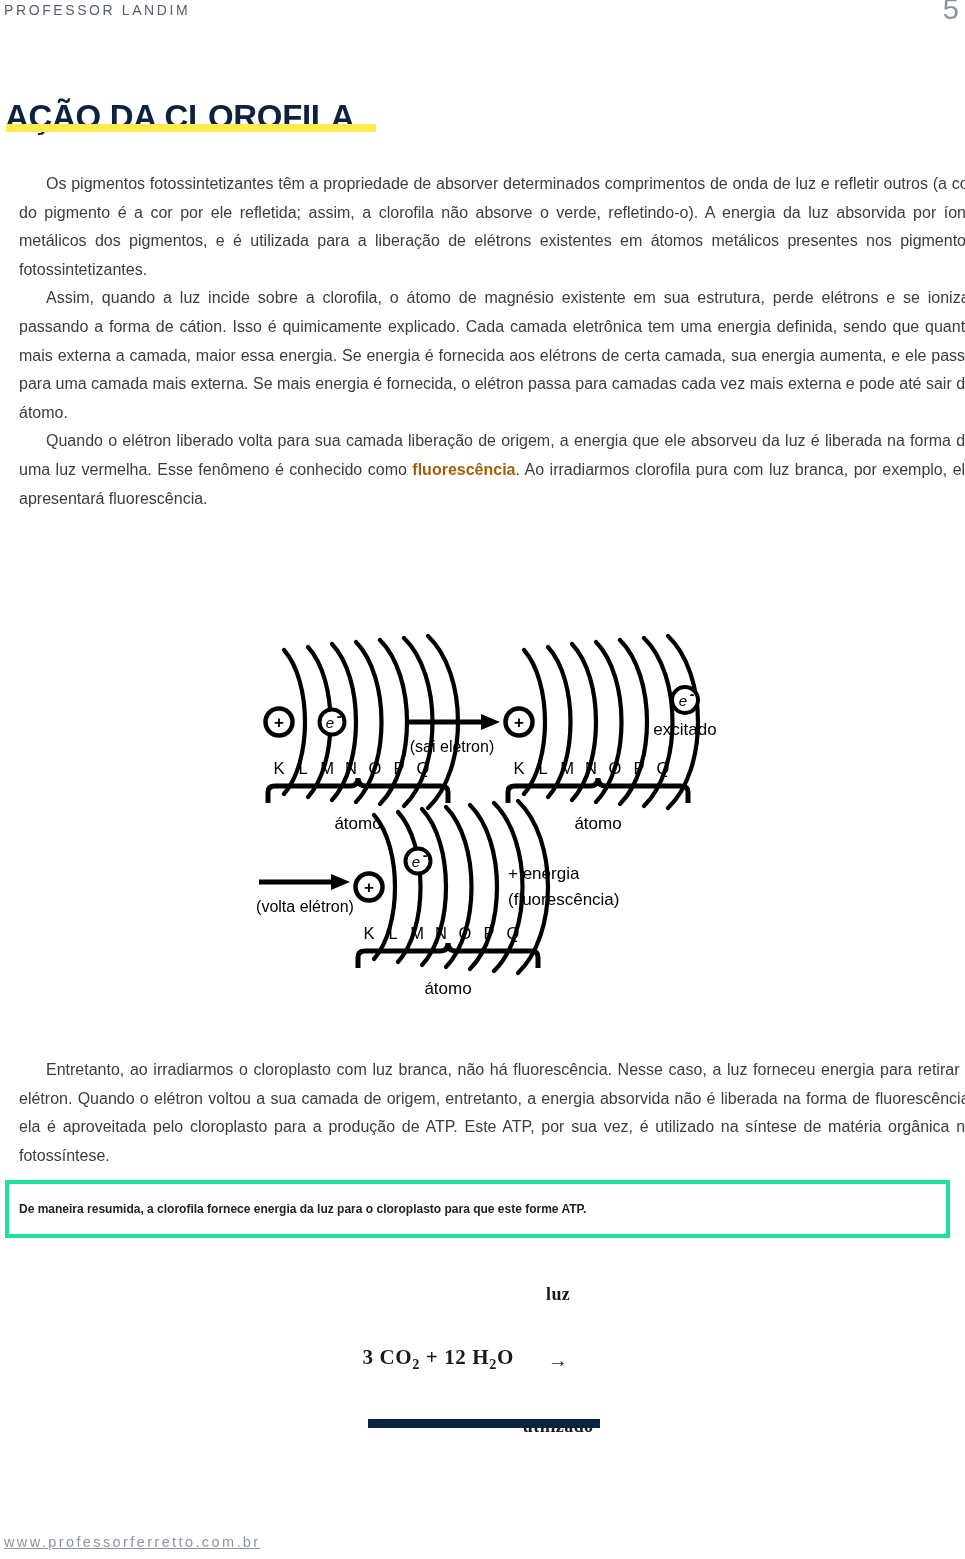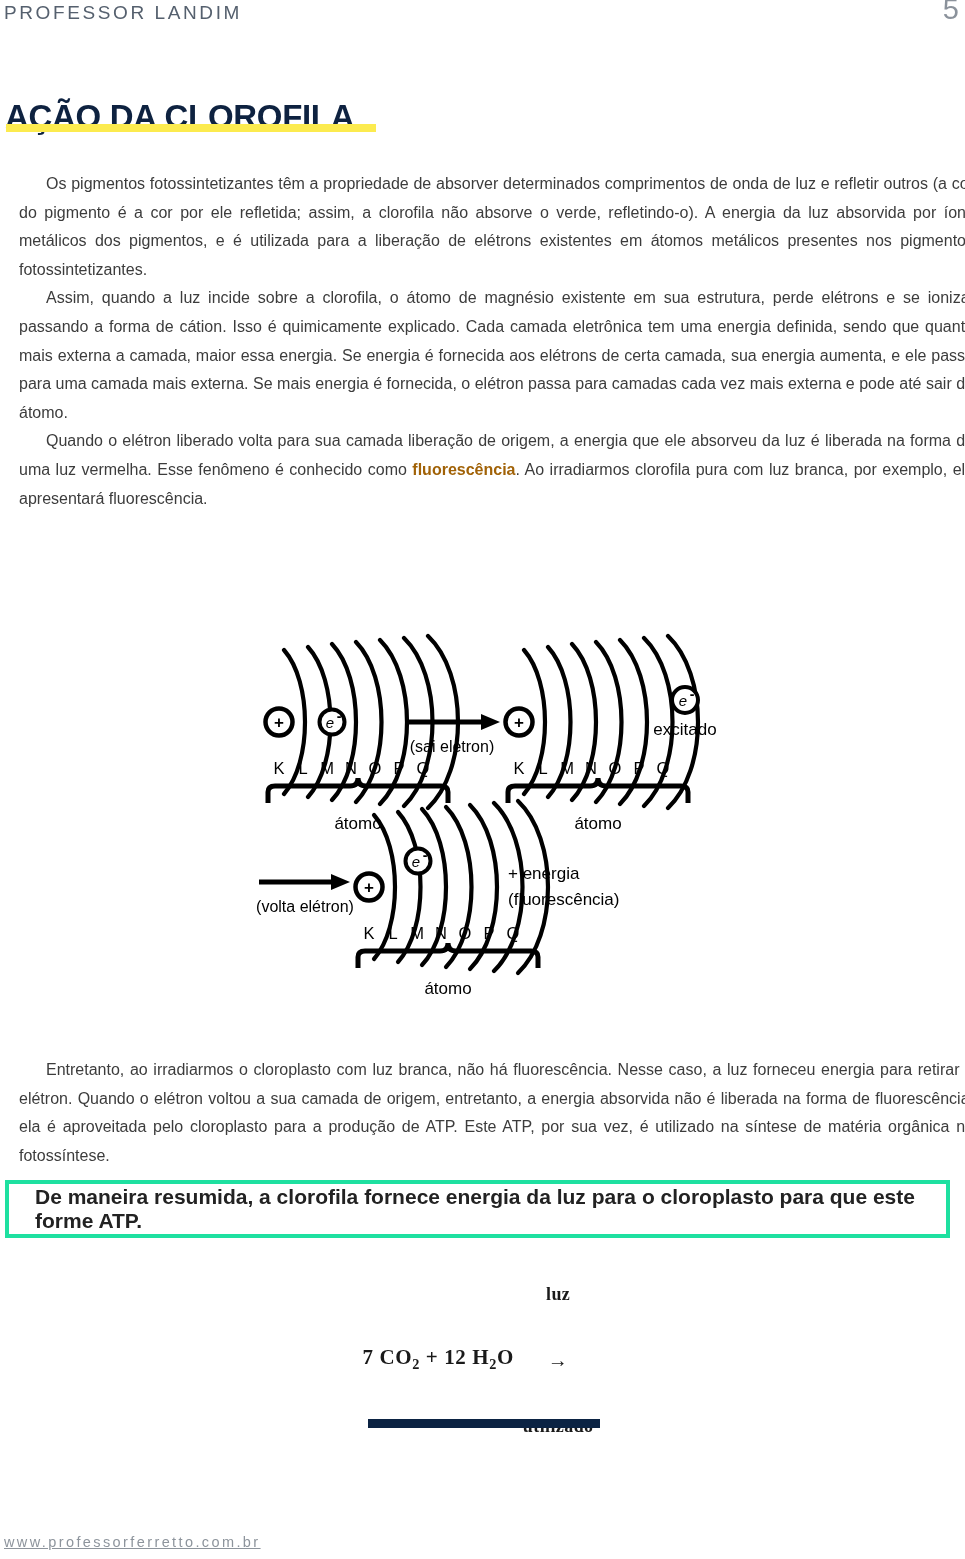"PROFESSOR LANDIM" #header-brand { font-size: 19px -> 14px }
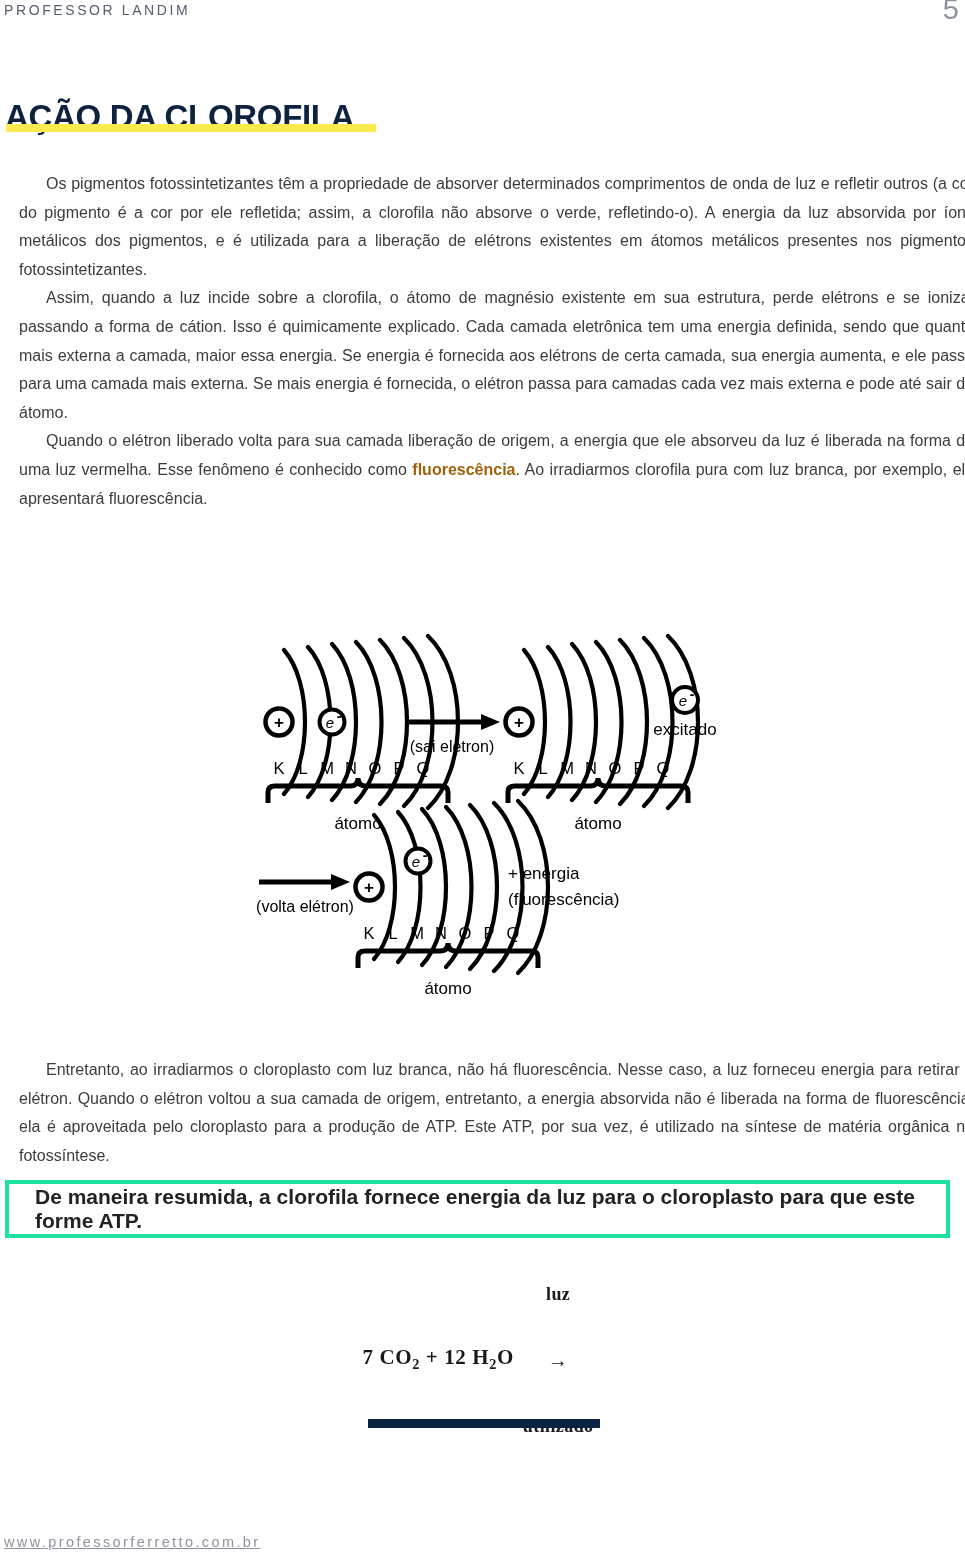"De maneira resumida, a clorofila" #callout-text { font-size: 21px -> 12px; padding-left: 26px -> 10px }
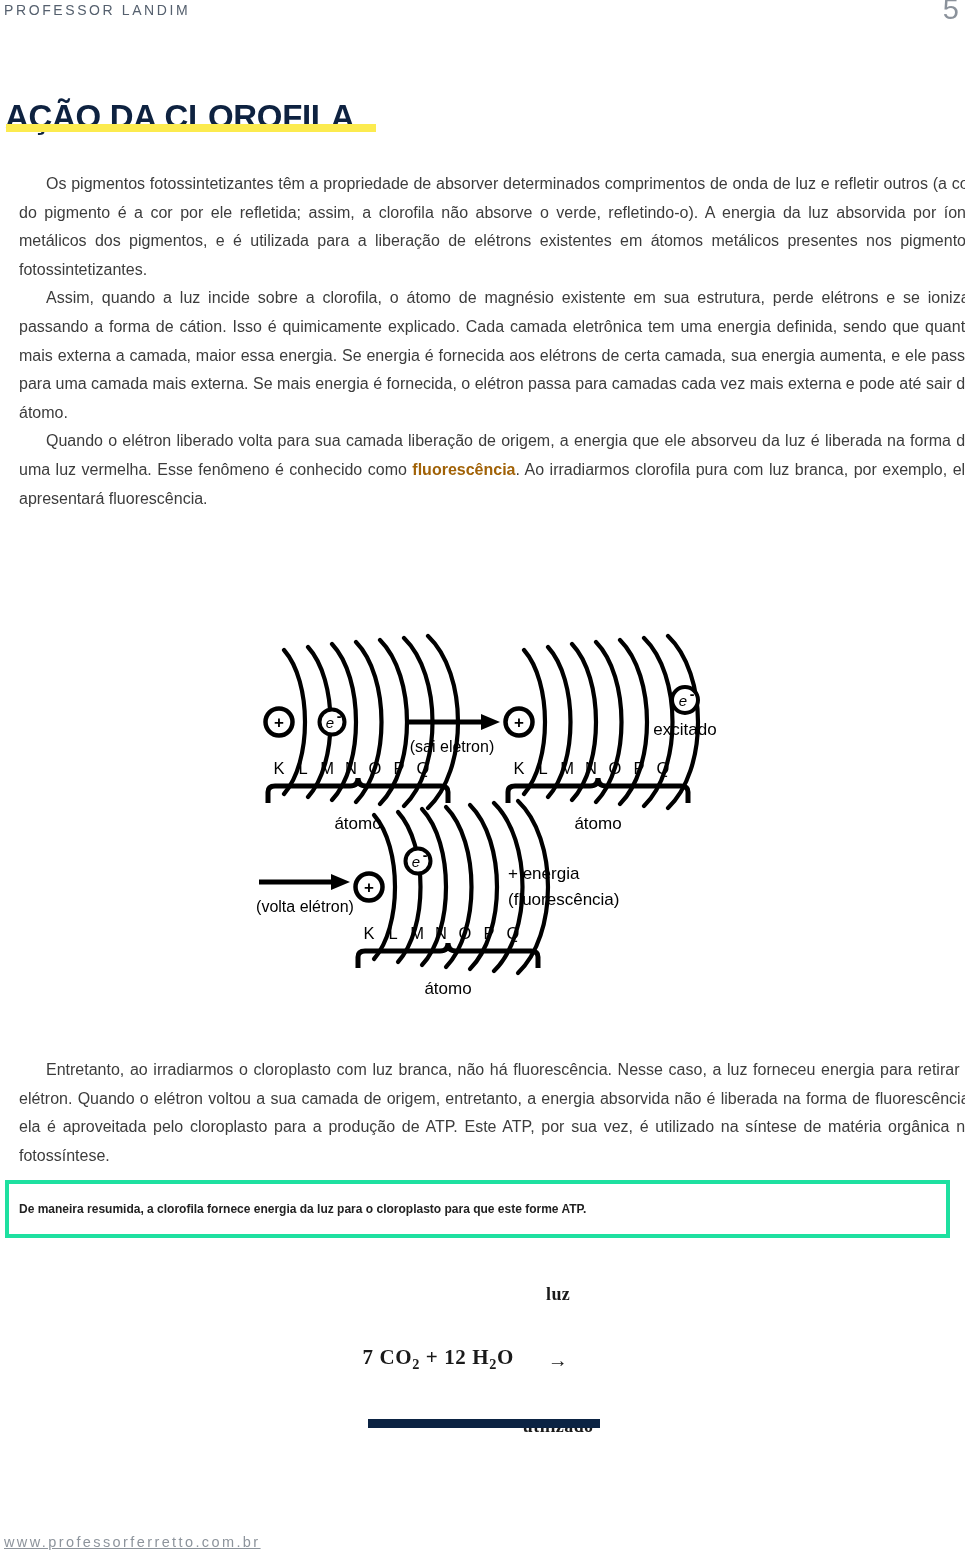"7 CO" span { text: 7 -> 3 }
